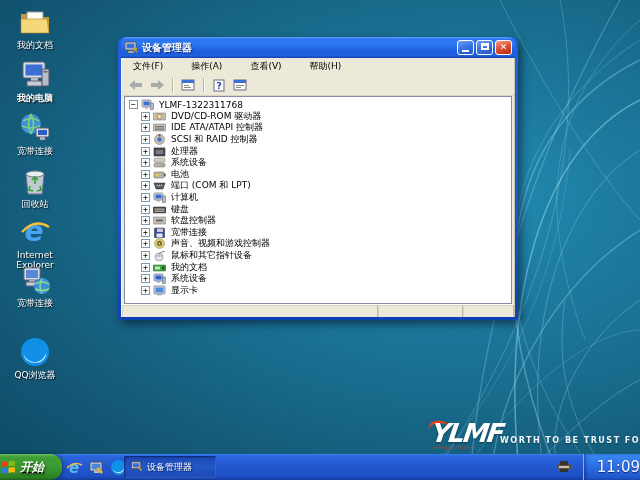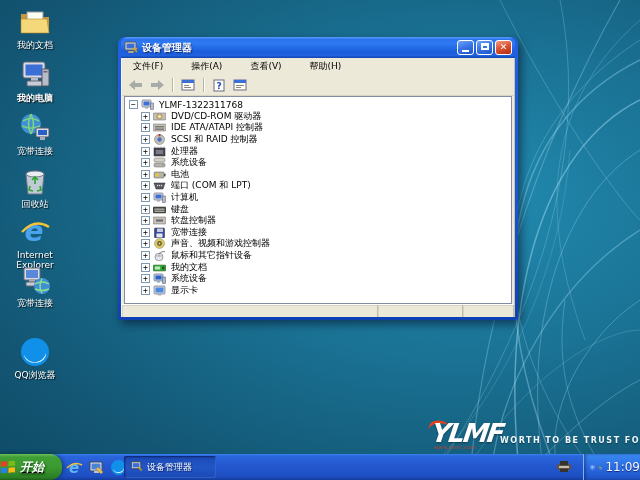"11:09" .clock { font-size: 12px -> 15px }
